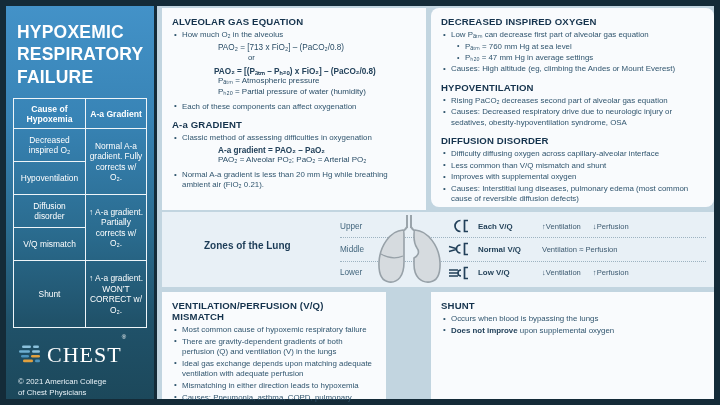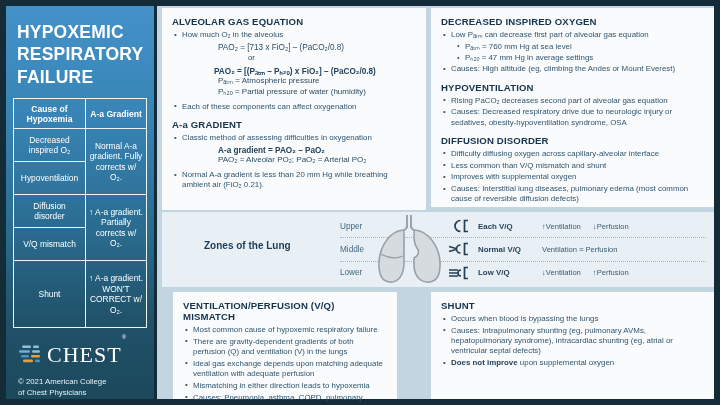"DECREASED INSPIRED OXYGEN" .card-tr { border-radius: none -> 8px }
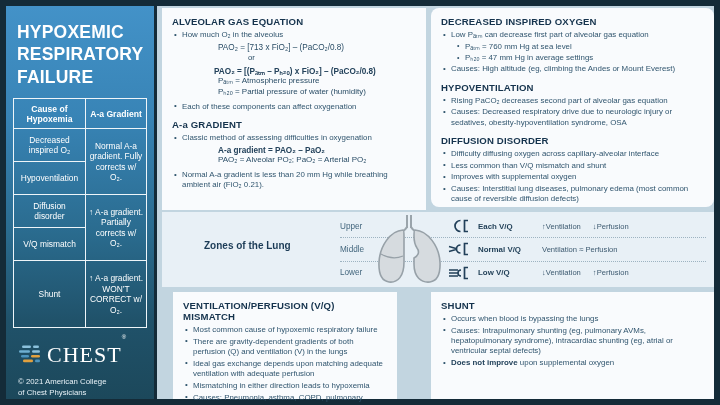"VENTILATION/PERFUSION (V/Q) MISMATCH" .card-bl { margin-left: 11px -> none }
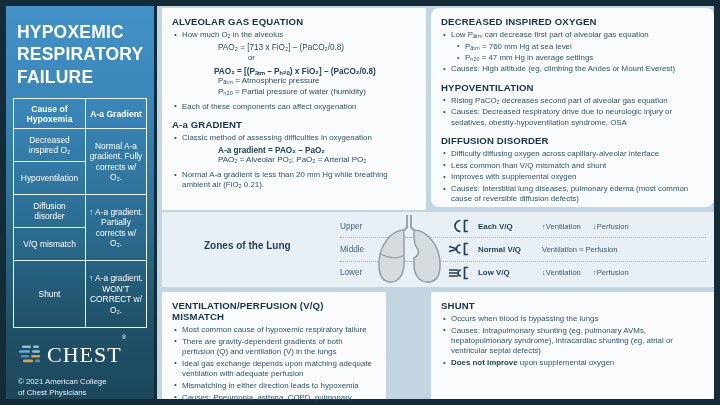"Causes: Intrapulmonary shunting (eg," div.b { html: <div>Causes: Intrapulmonary shunting (eg, pulmonary AVMs, hepatopulmonary syndrome), intracardiac shunting (eg, atrial or ventricular septal defects)</div> -> none }
